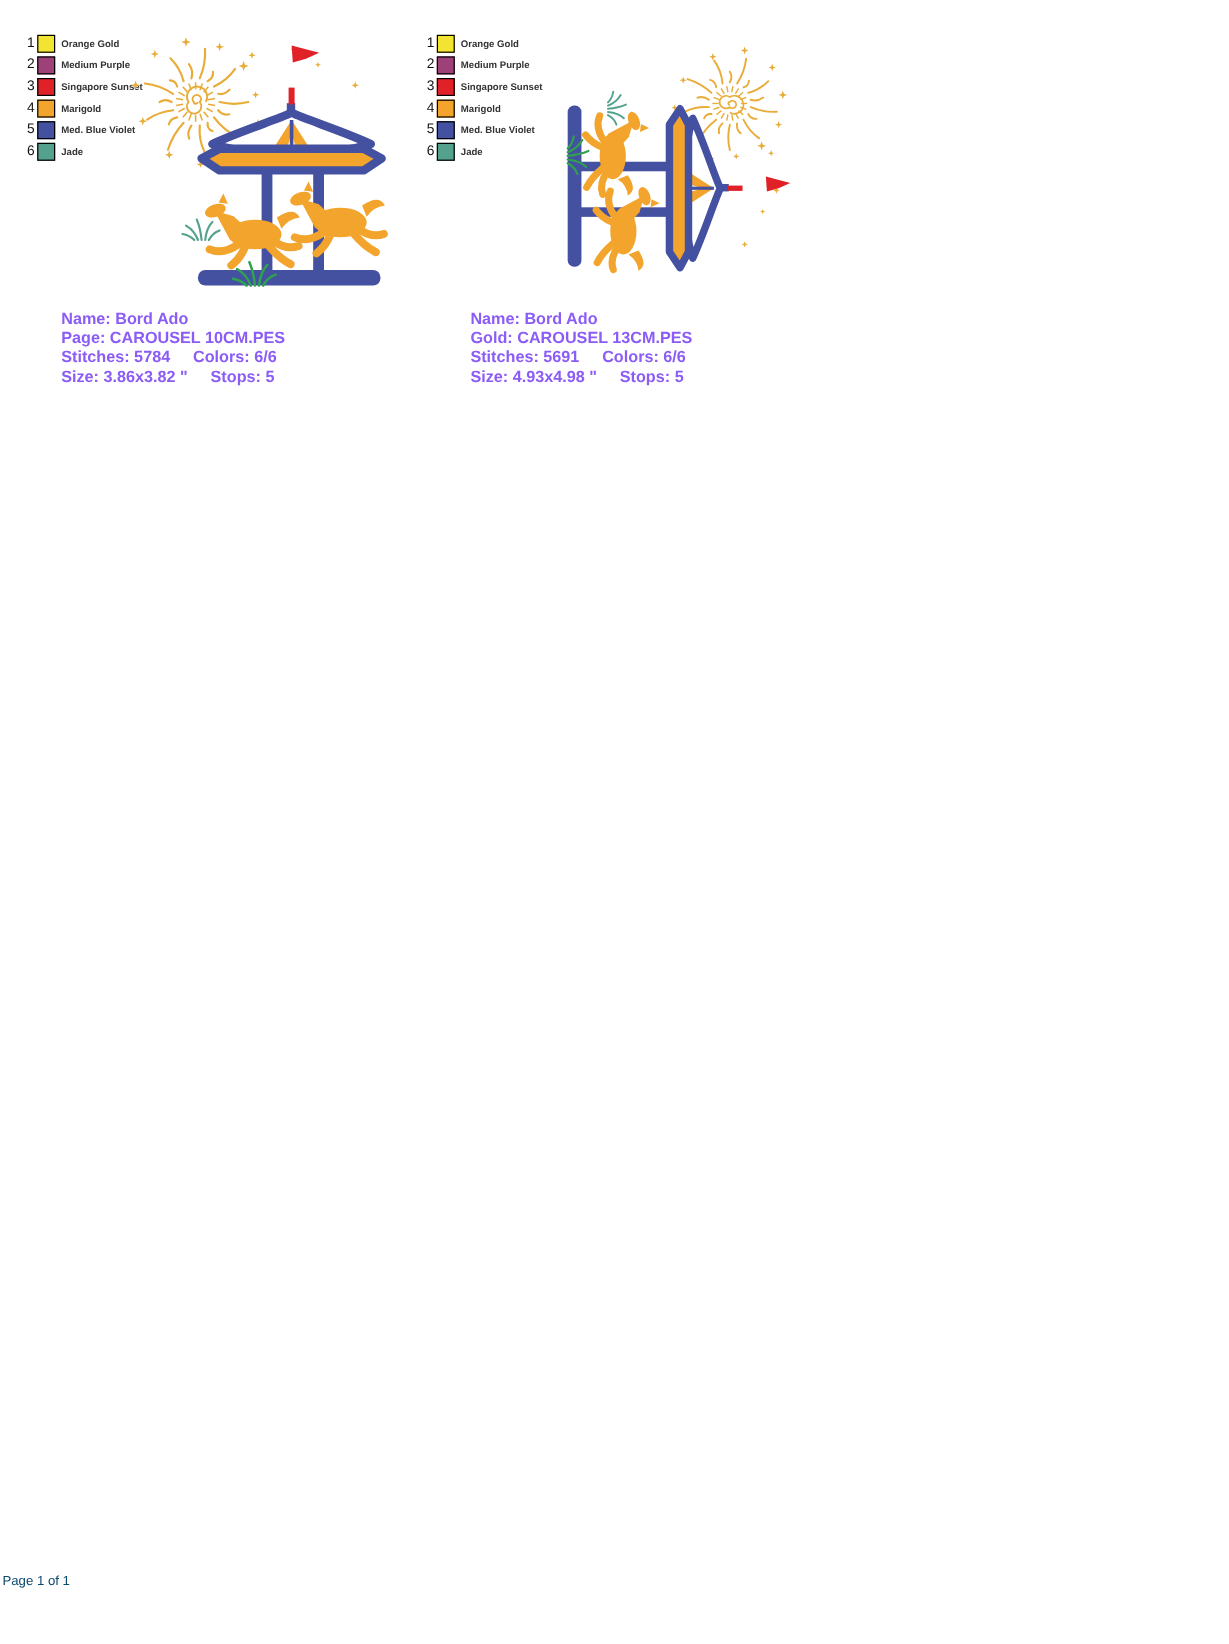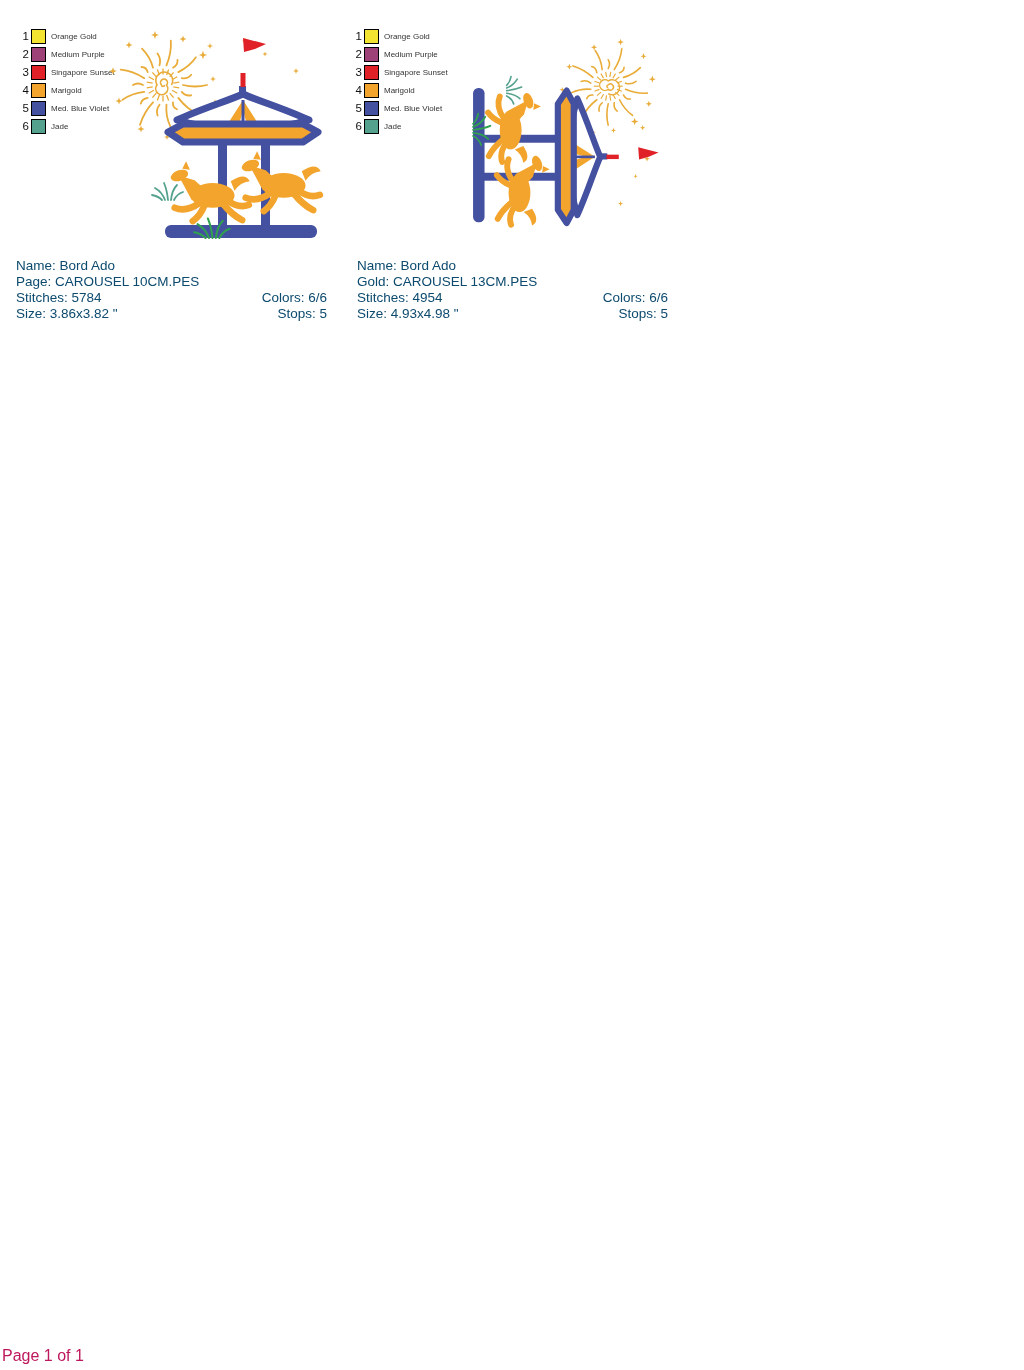"Orange Gold" .legend .lab { font-weight: none -> bold }
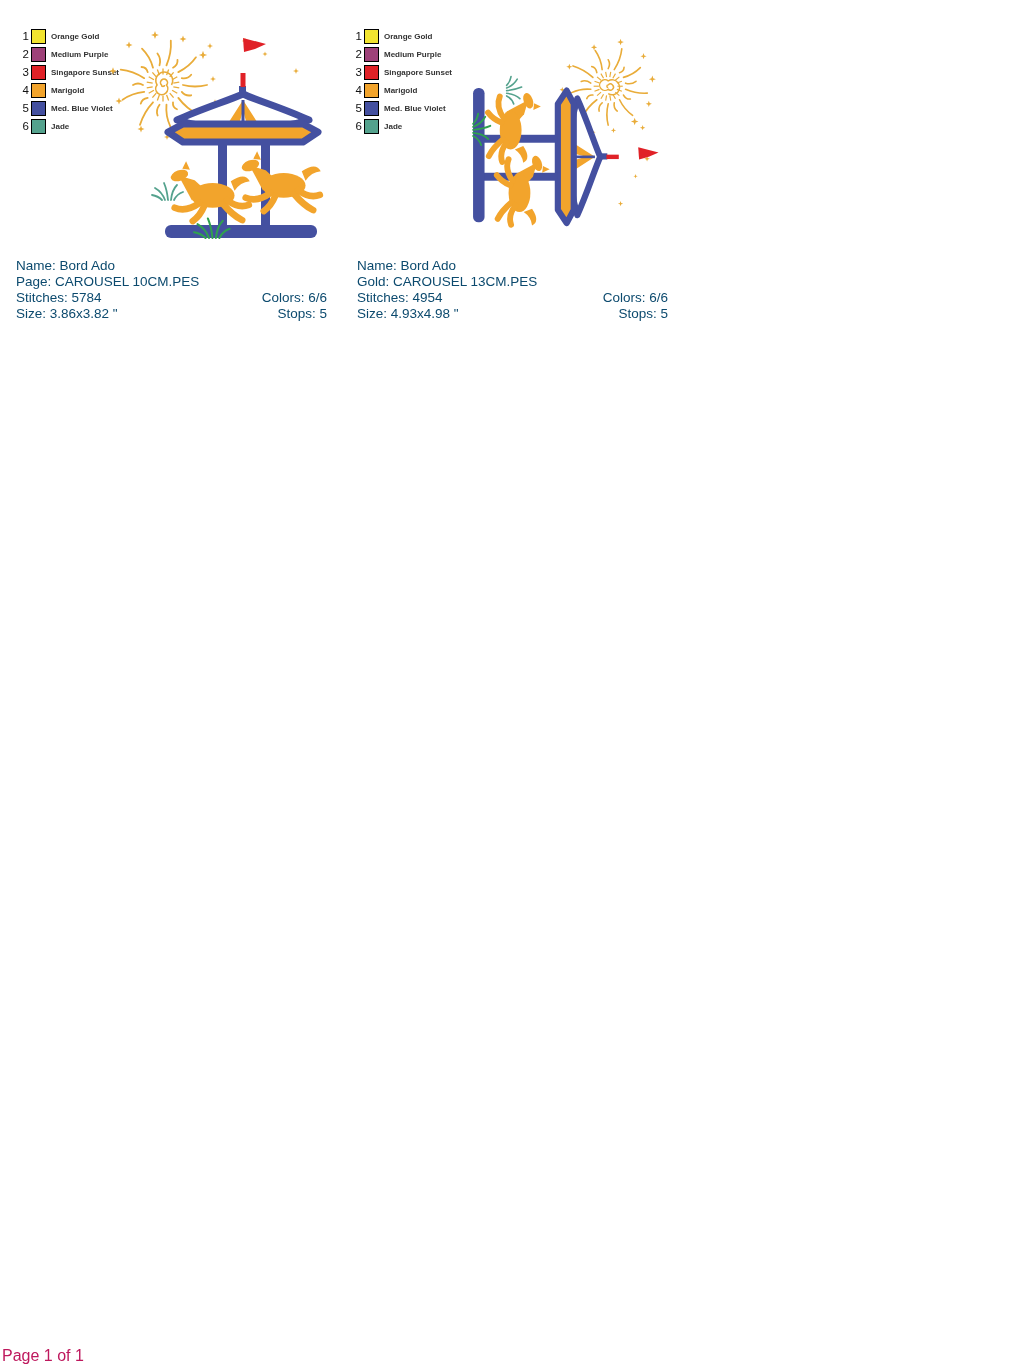"Name: Bord Ado" .info { color: #0c4a6e -> #8b5cf6; font-weight: normal -> bold; margin-left: none -> 35px }
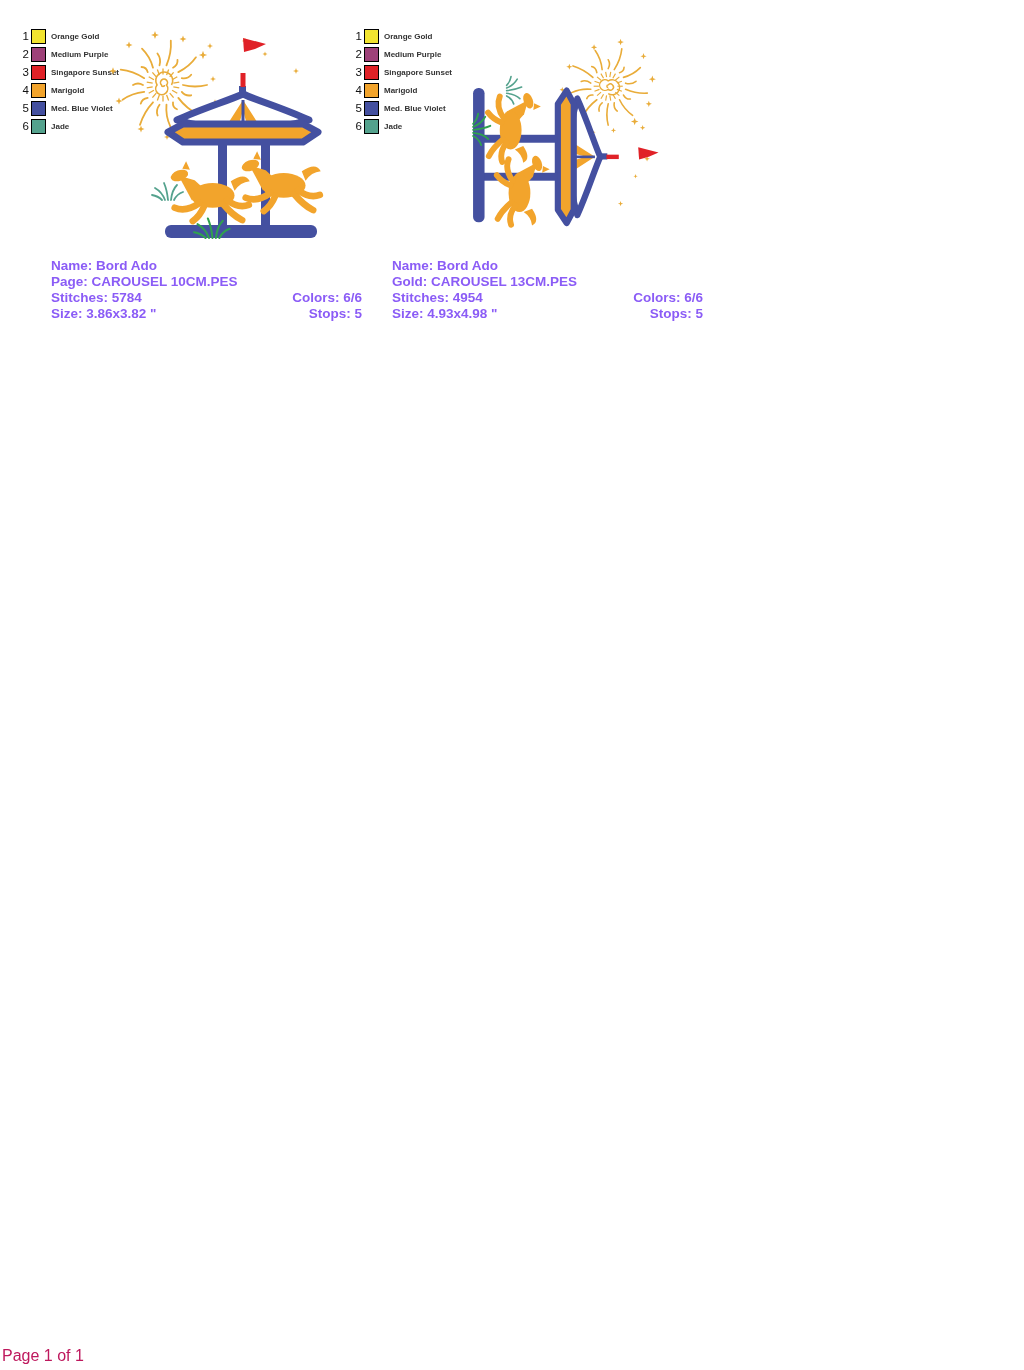"Stitches: 5784" .info .row { gap: none -> 19px; justify-content: space-between -> flex-start }
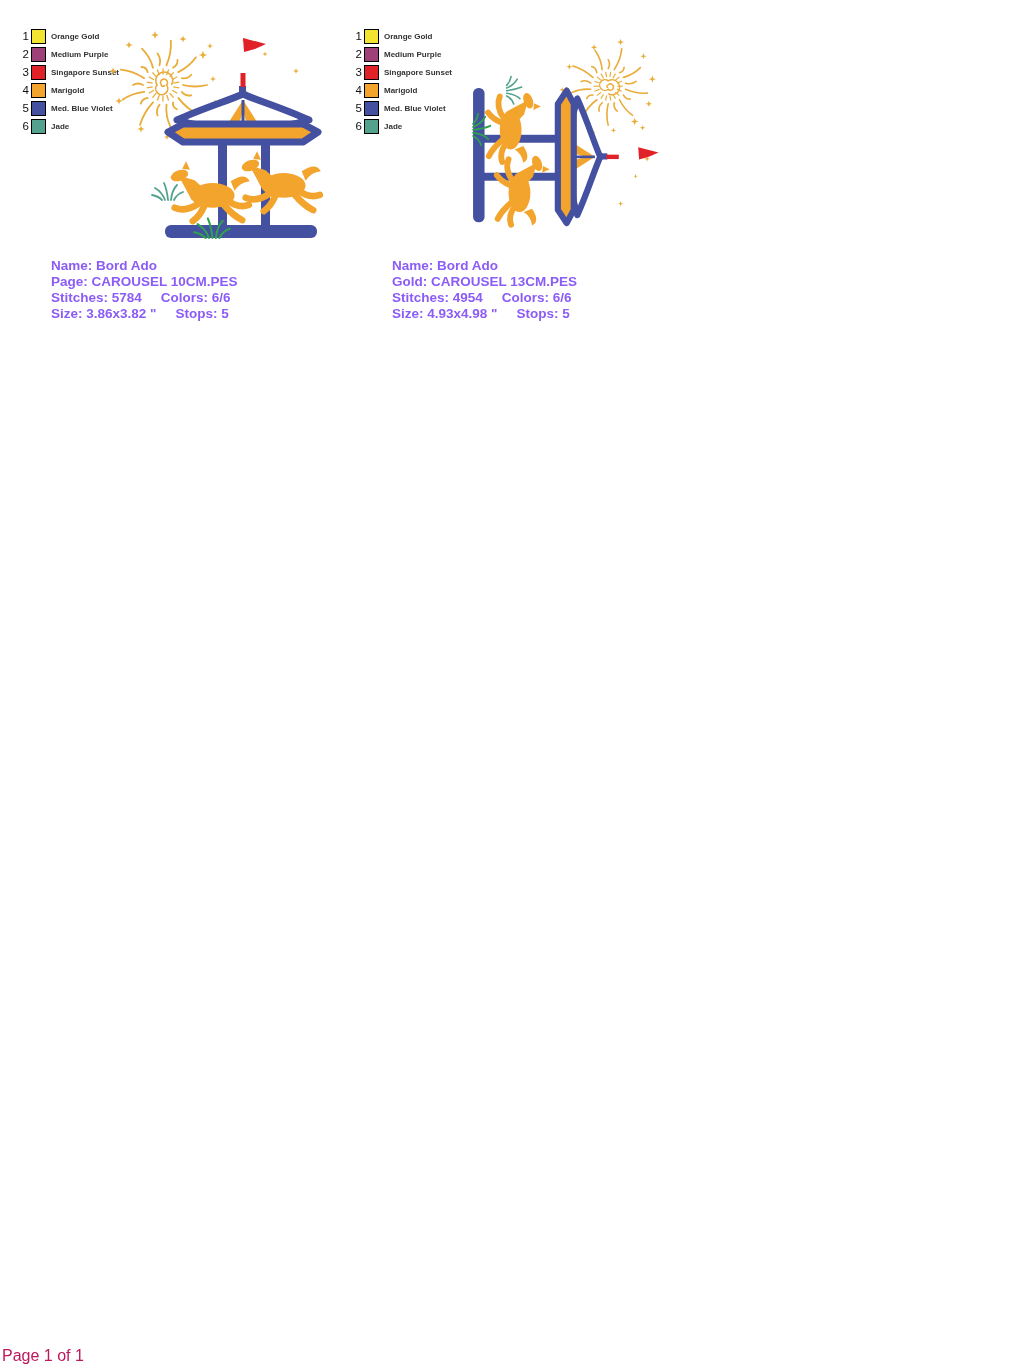"Stitches: 4954" span { text: 4954 -> 5691 }
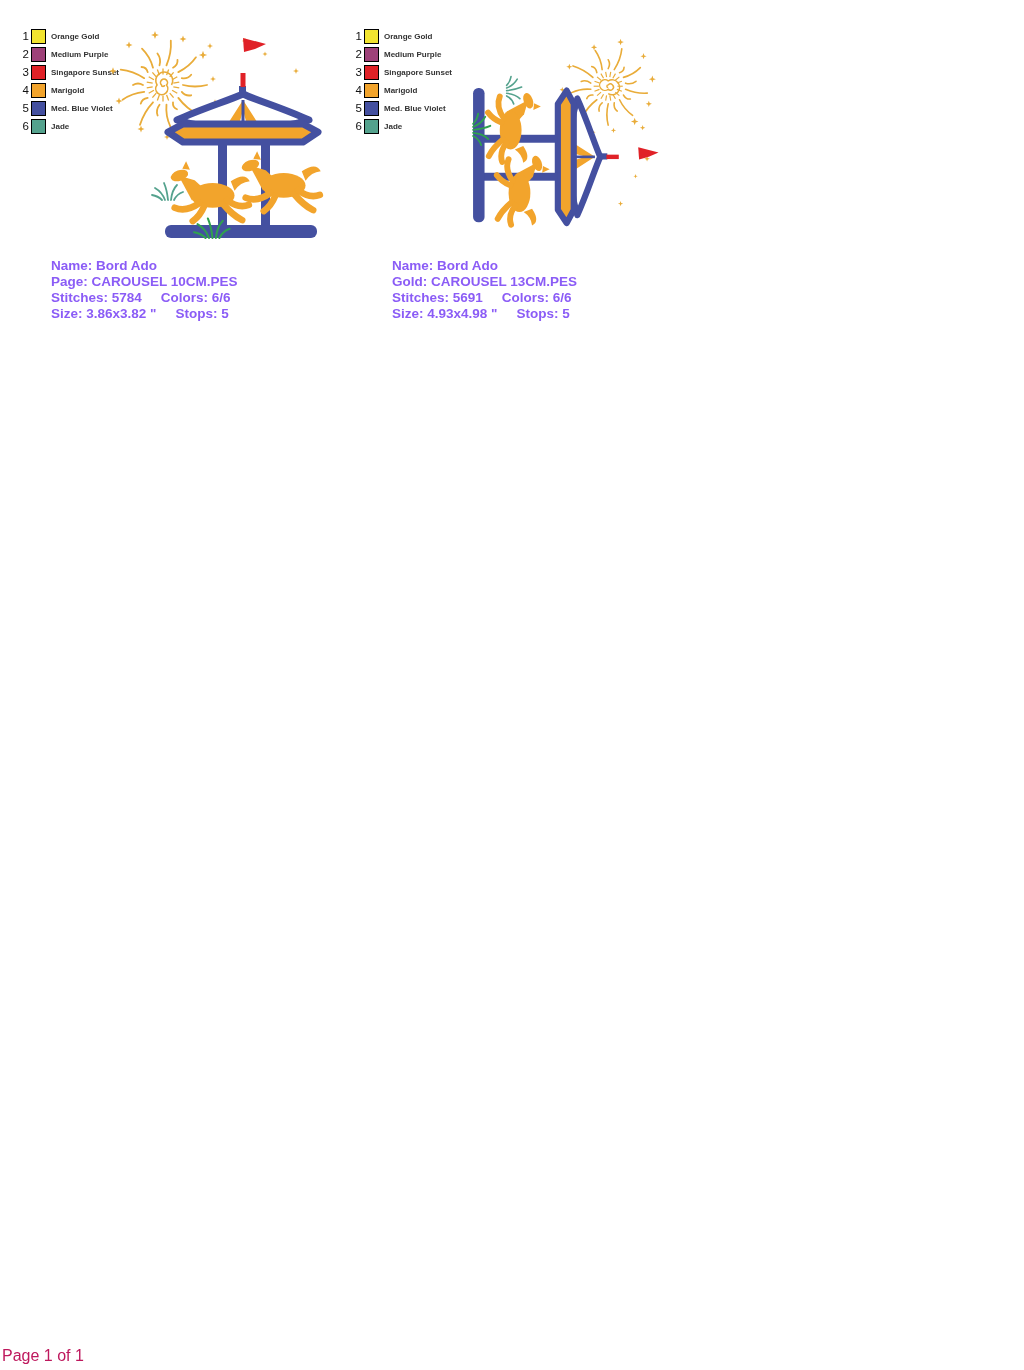"Page 1 of 1" .footer { color: #be185d -> #0c4a6e; font-size: 16px -> 11px; top: 1347px -> 1312px }
